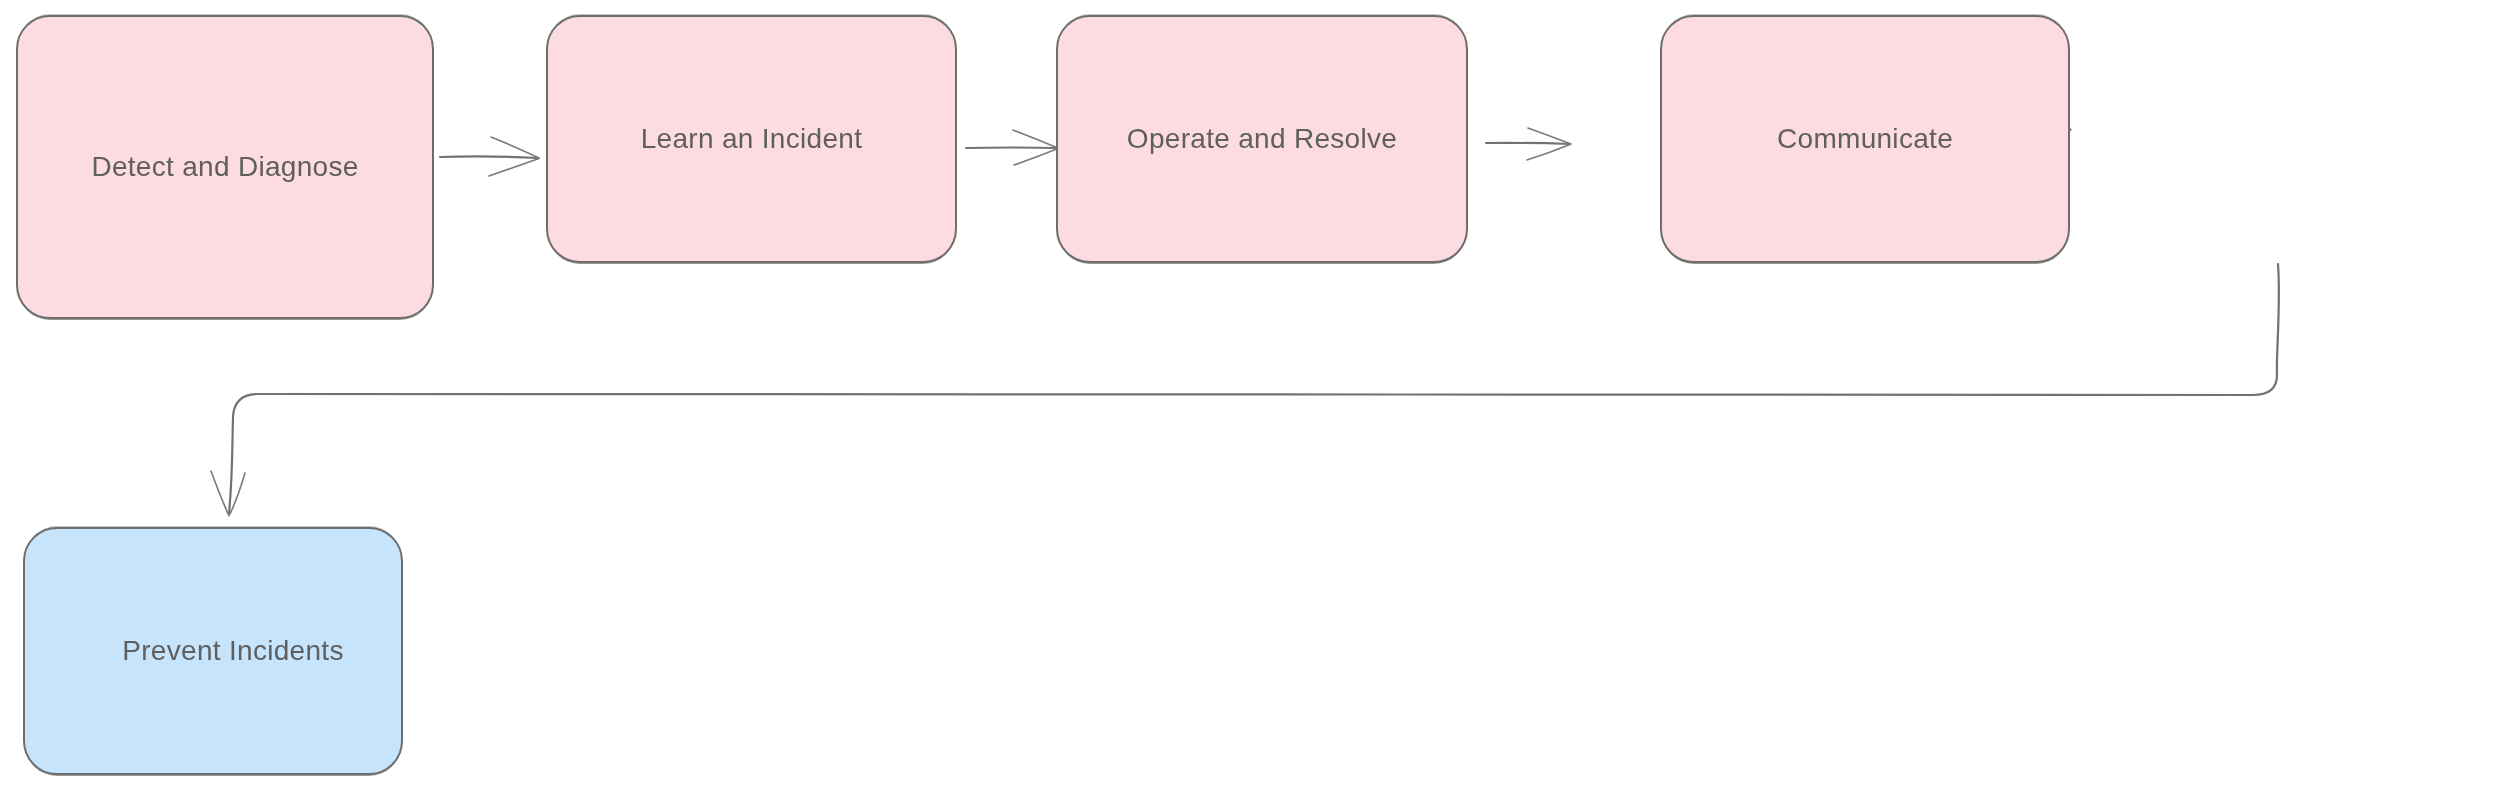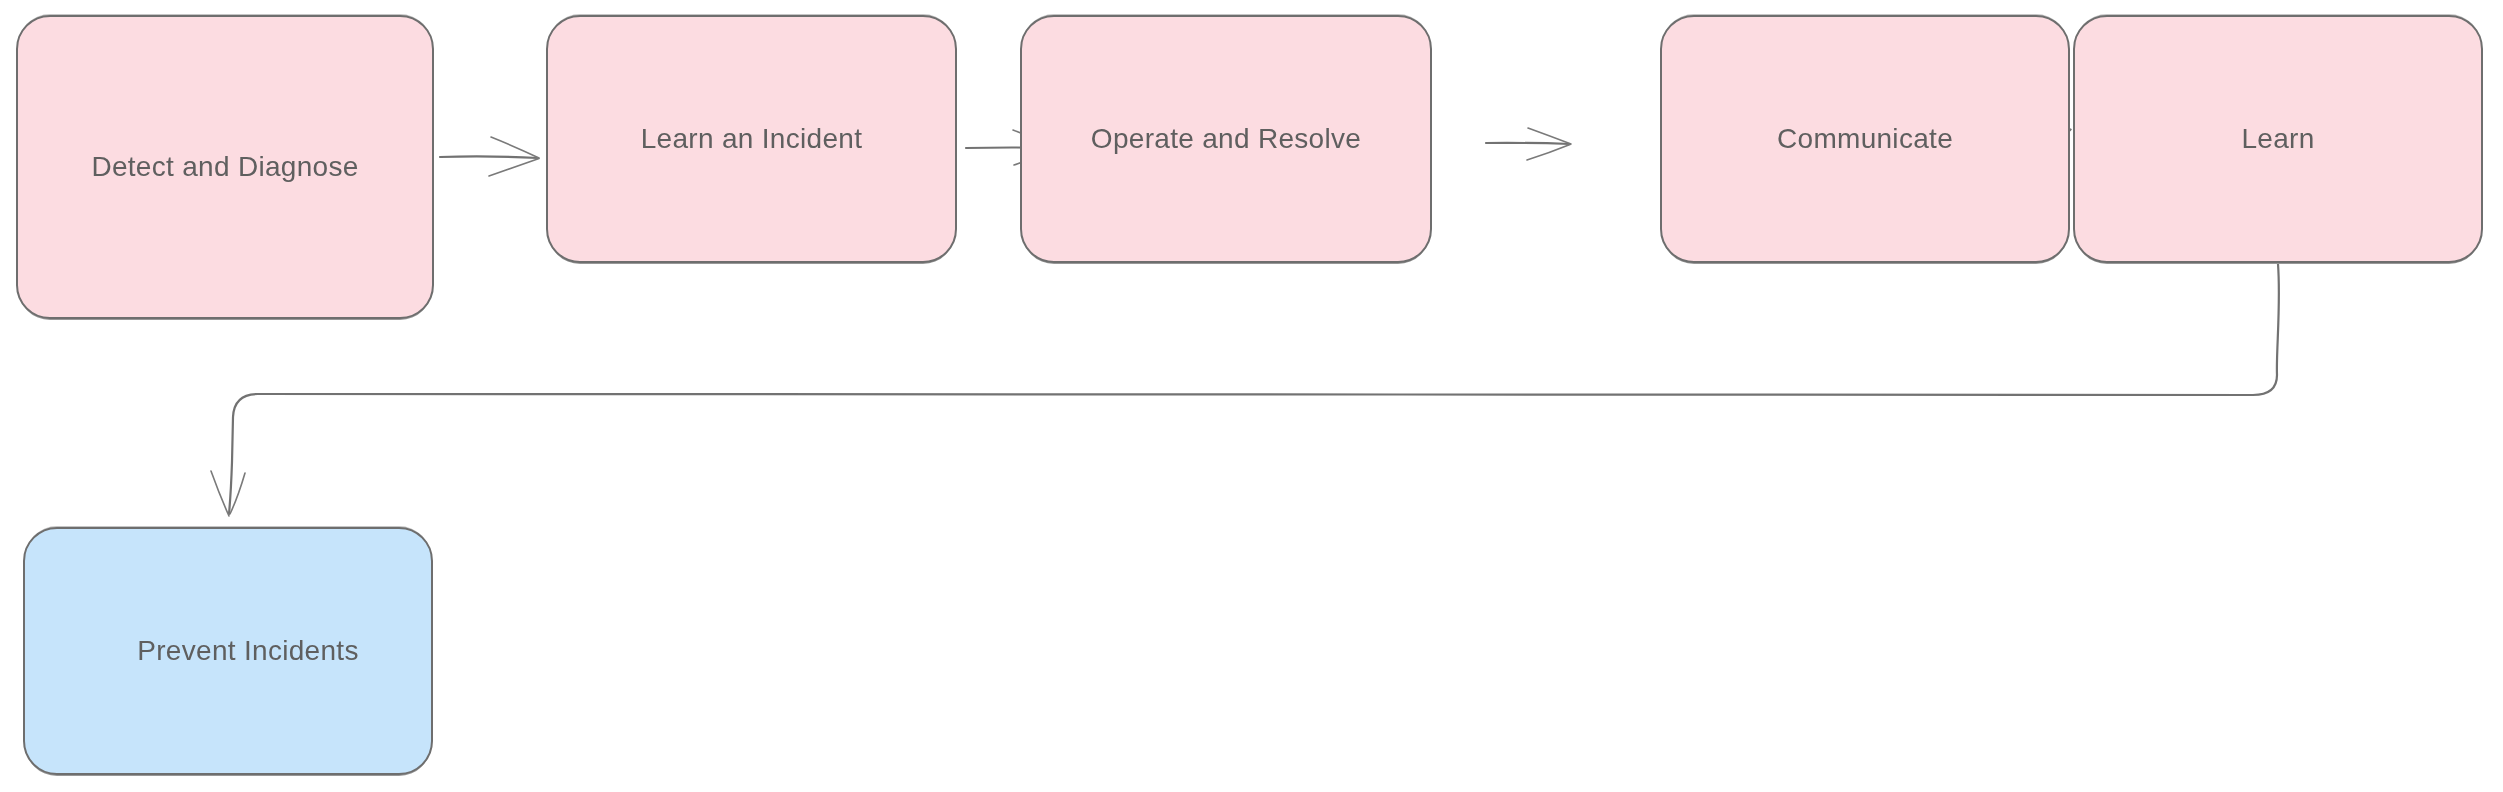"Operate and Resolve" div.node { left: 1020px -> 1056px }
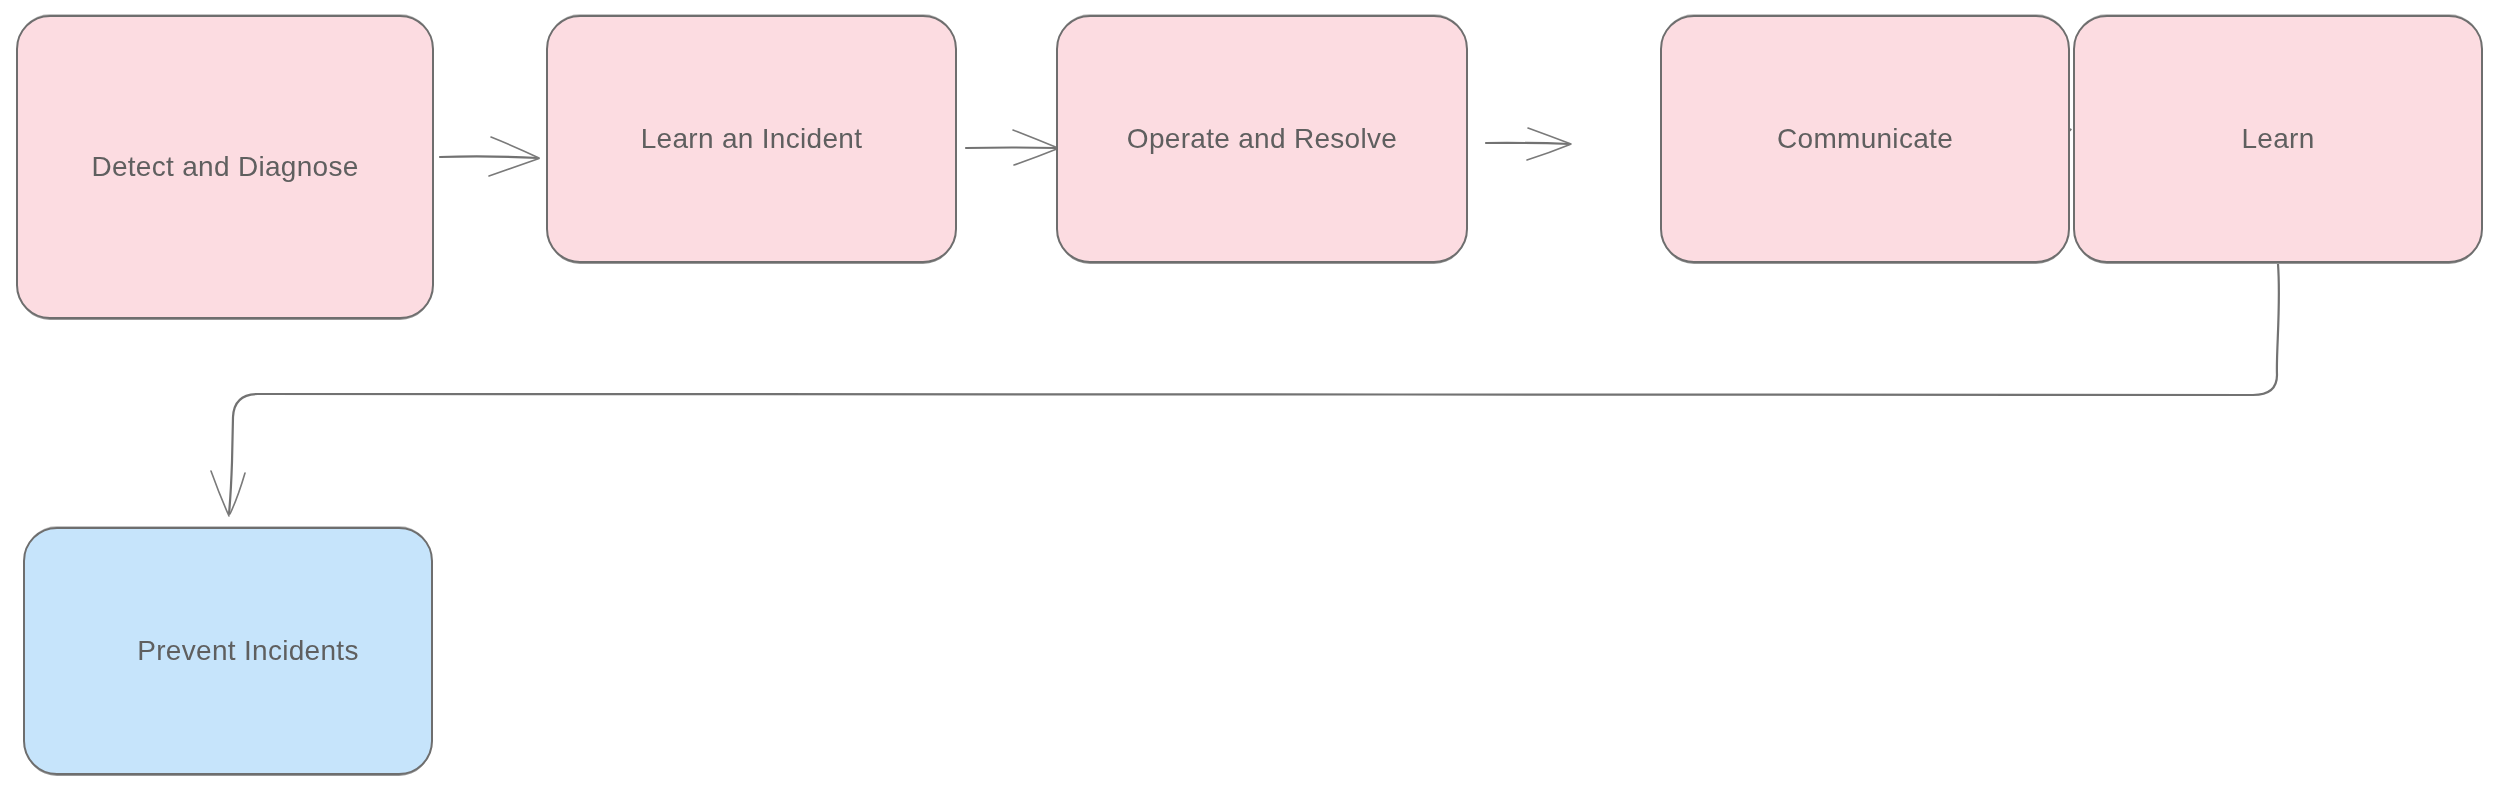"Learn" div.node { html: <div> <span>Learn</span> </div> -> none }
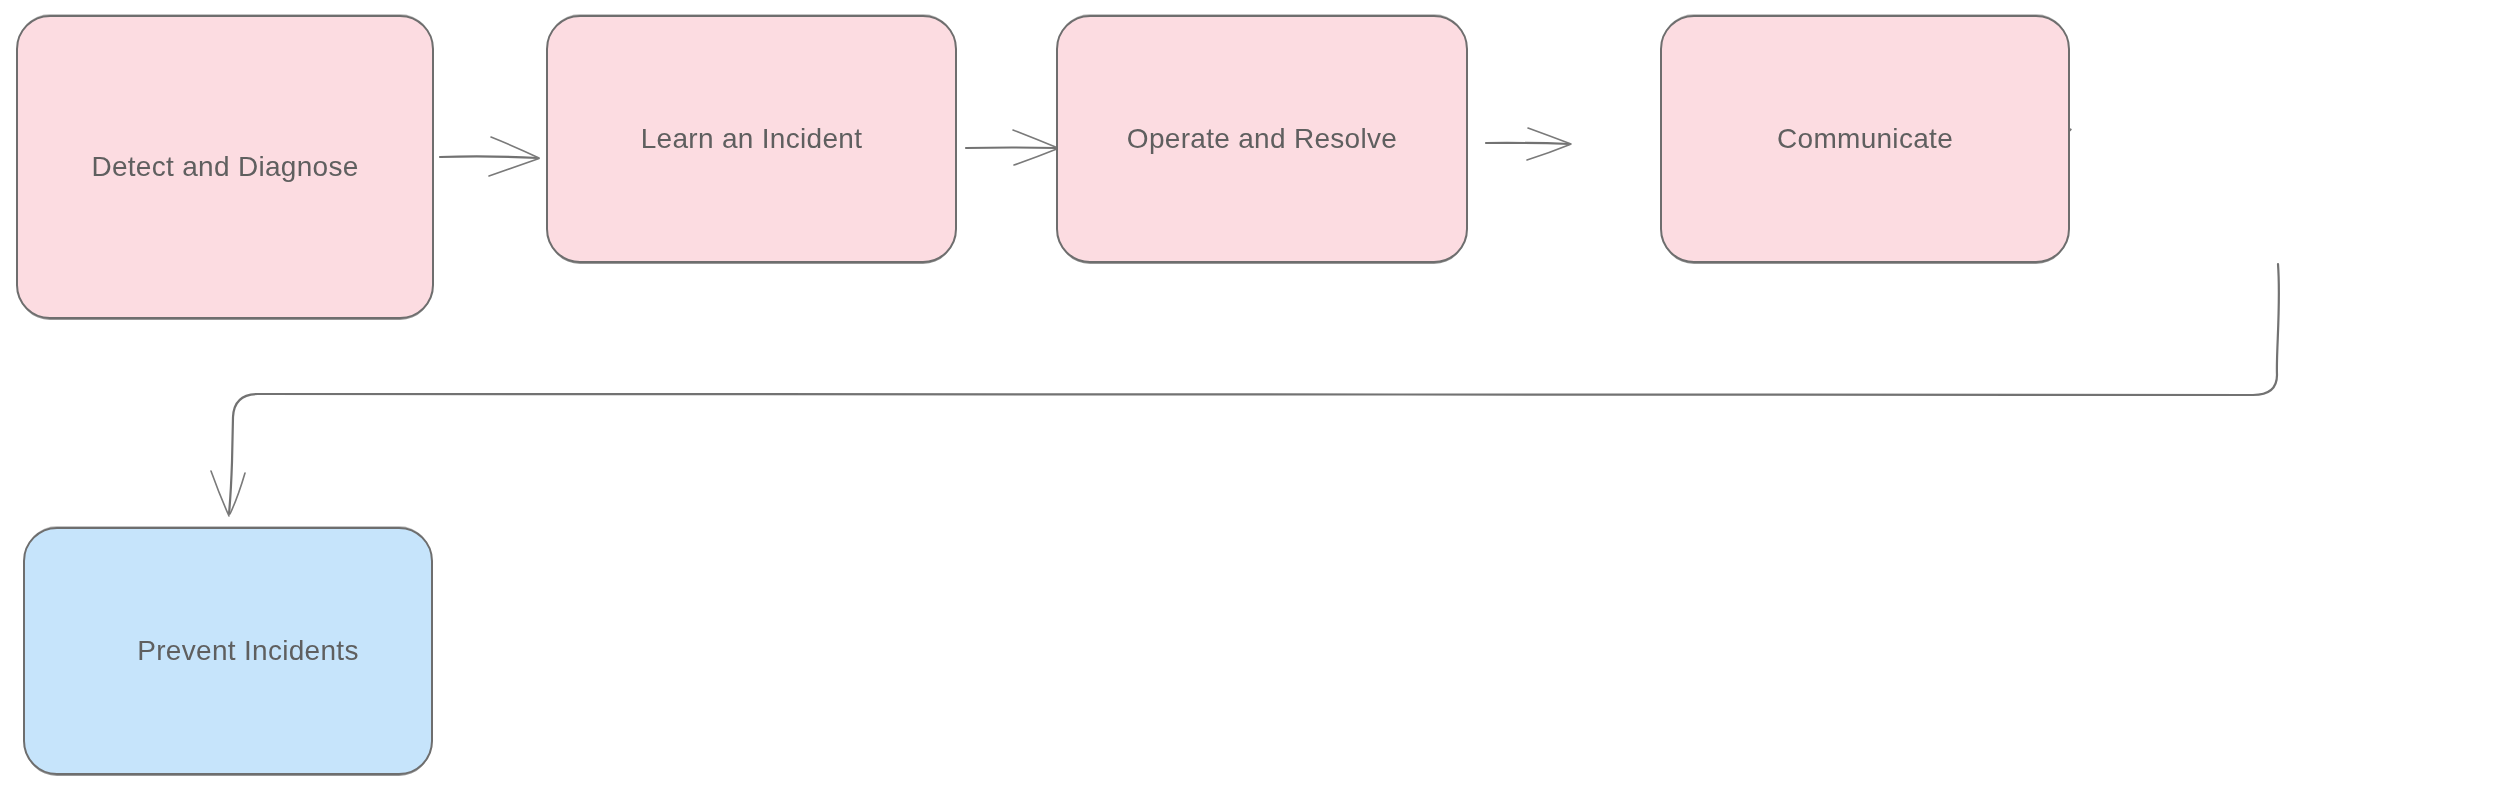"Prevent Incidents" div.node { width: 410px -> 380px }
